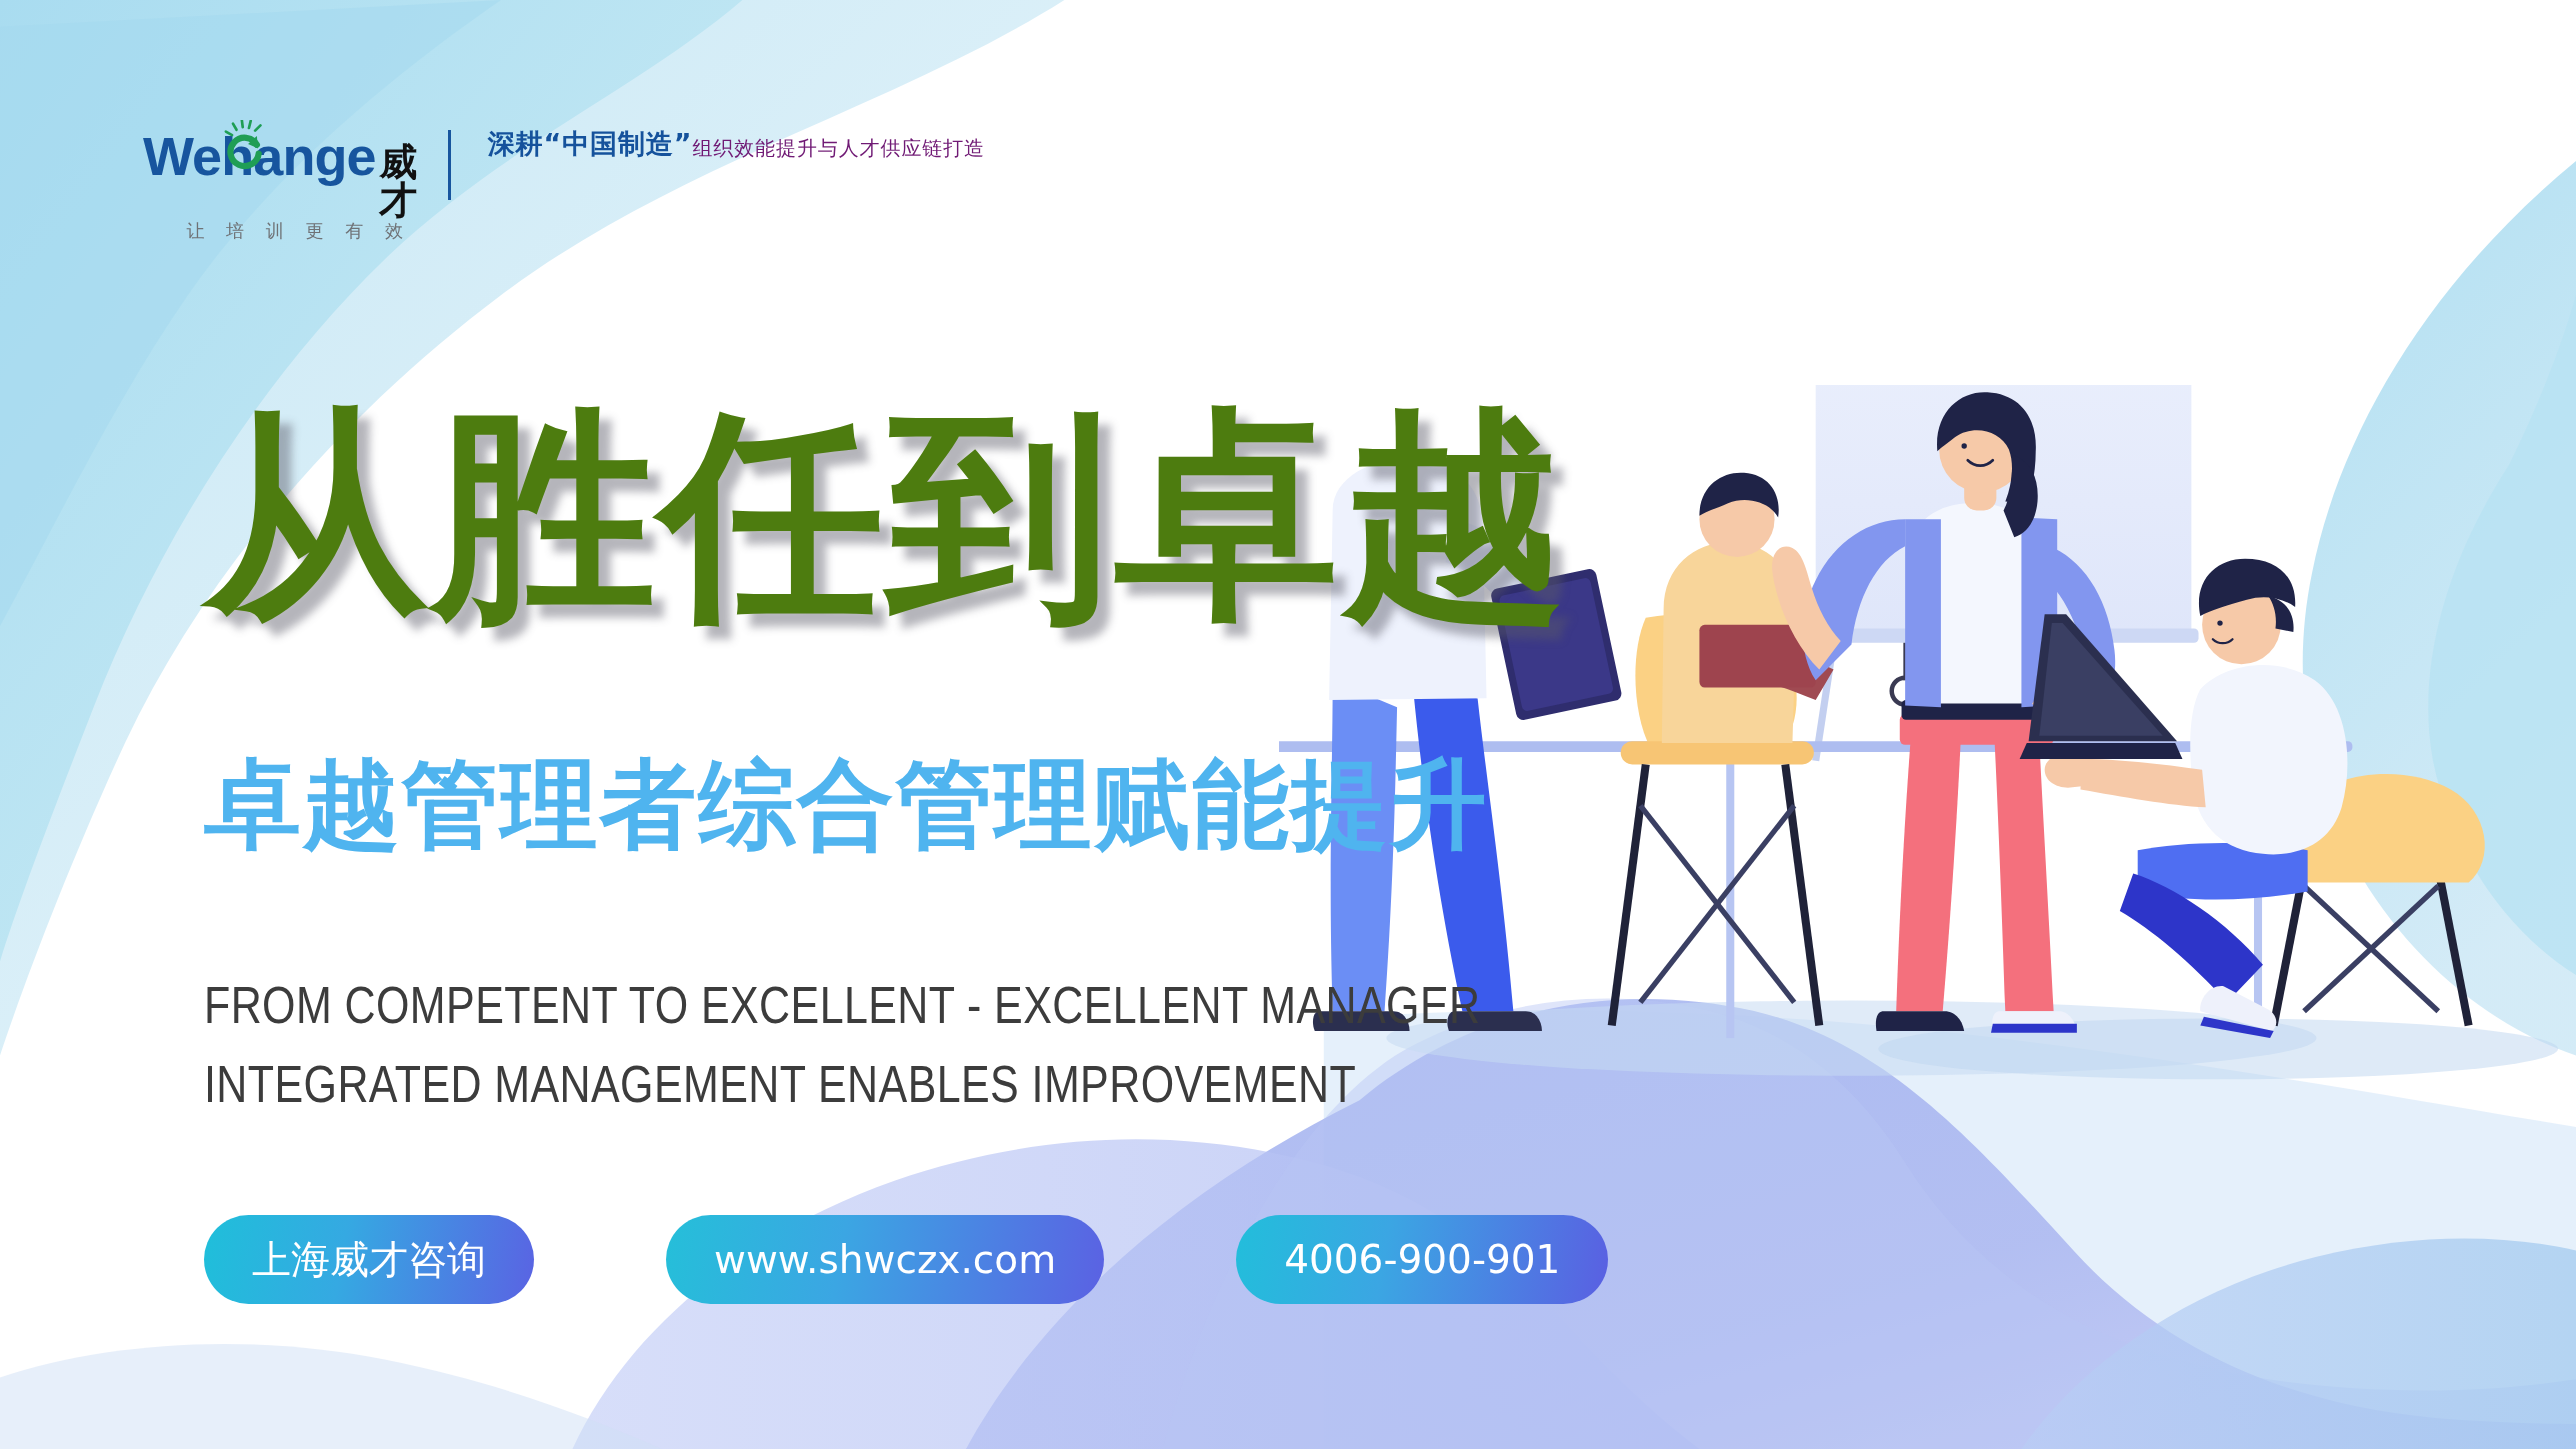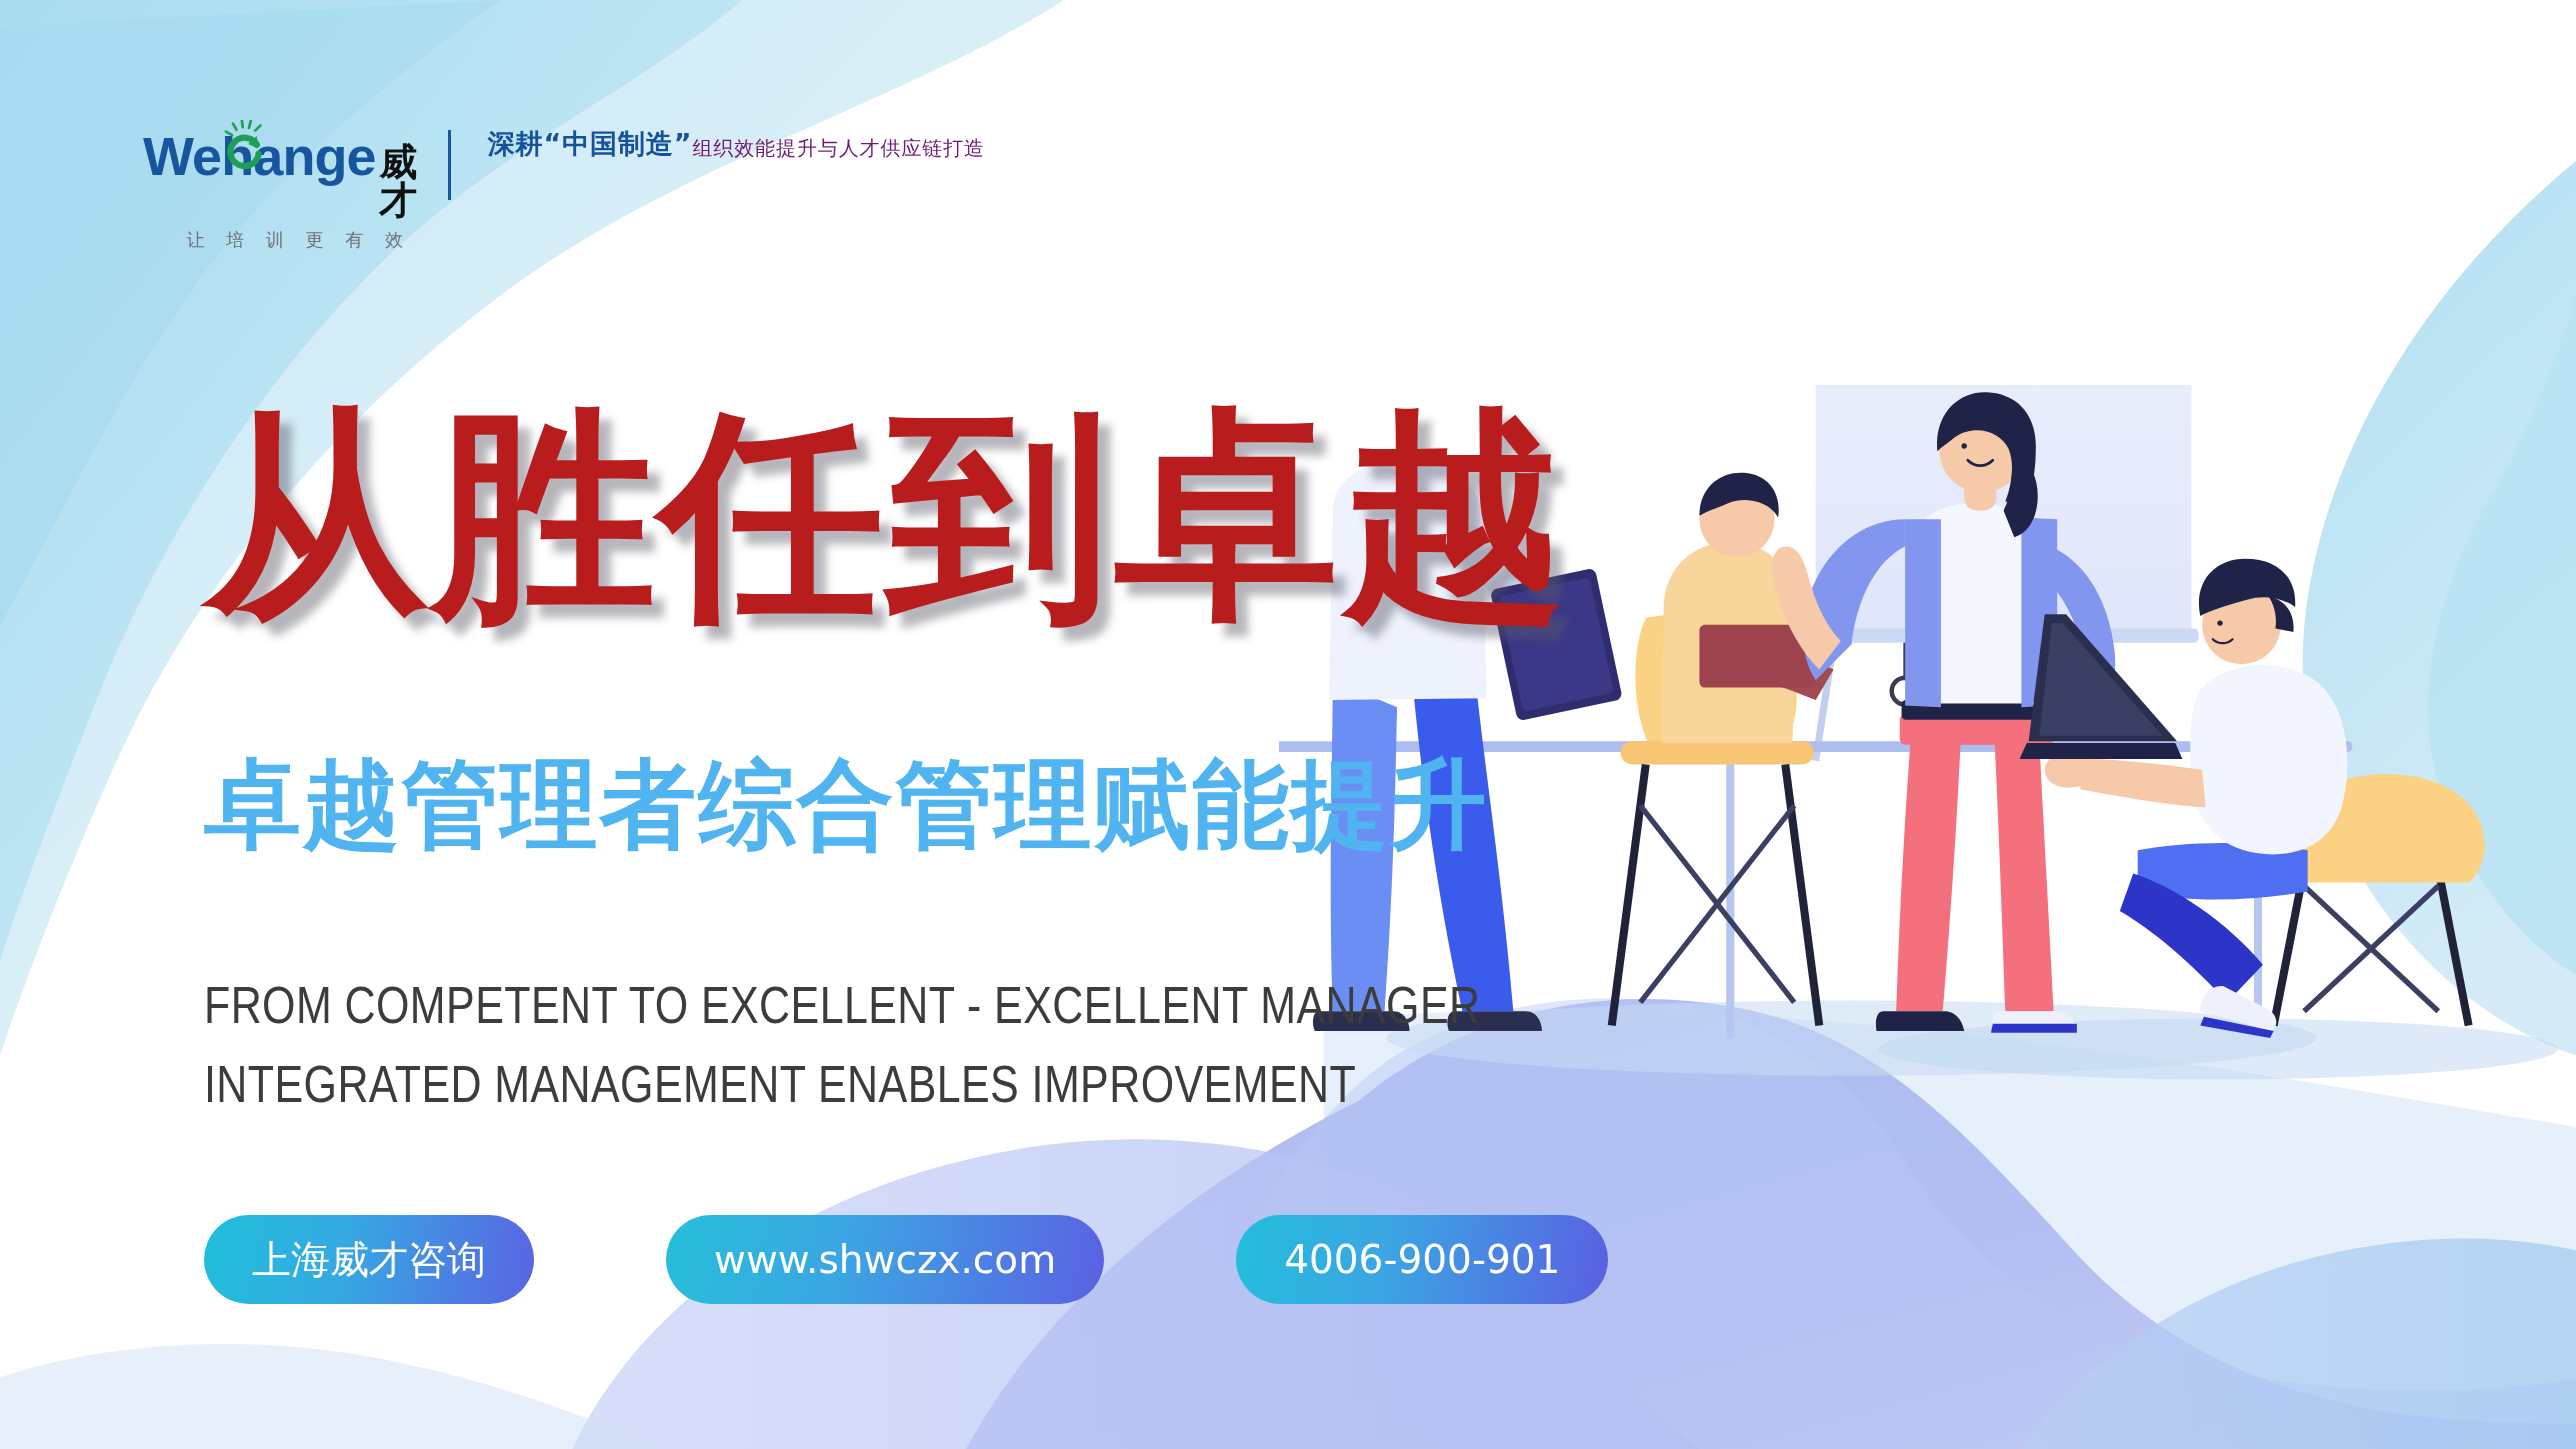"让 培 训 更 有" .logo-sub { margin-top: 9px -> none }
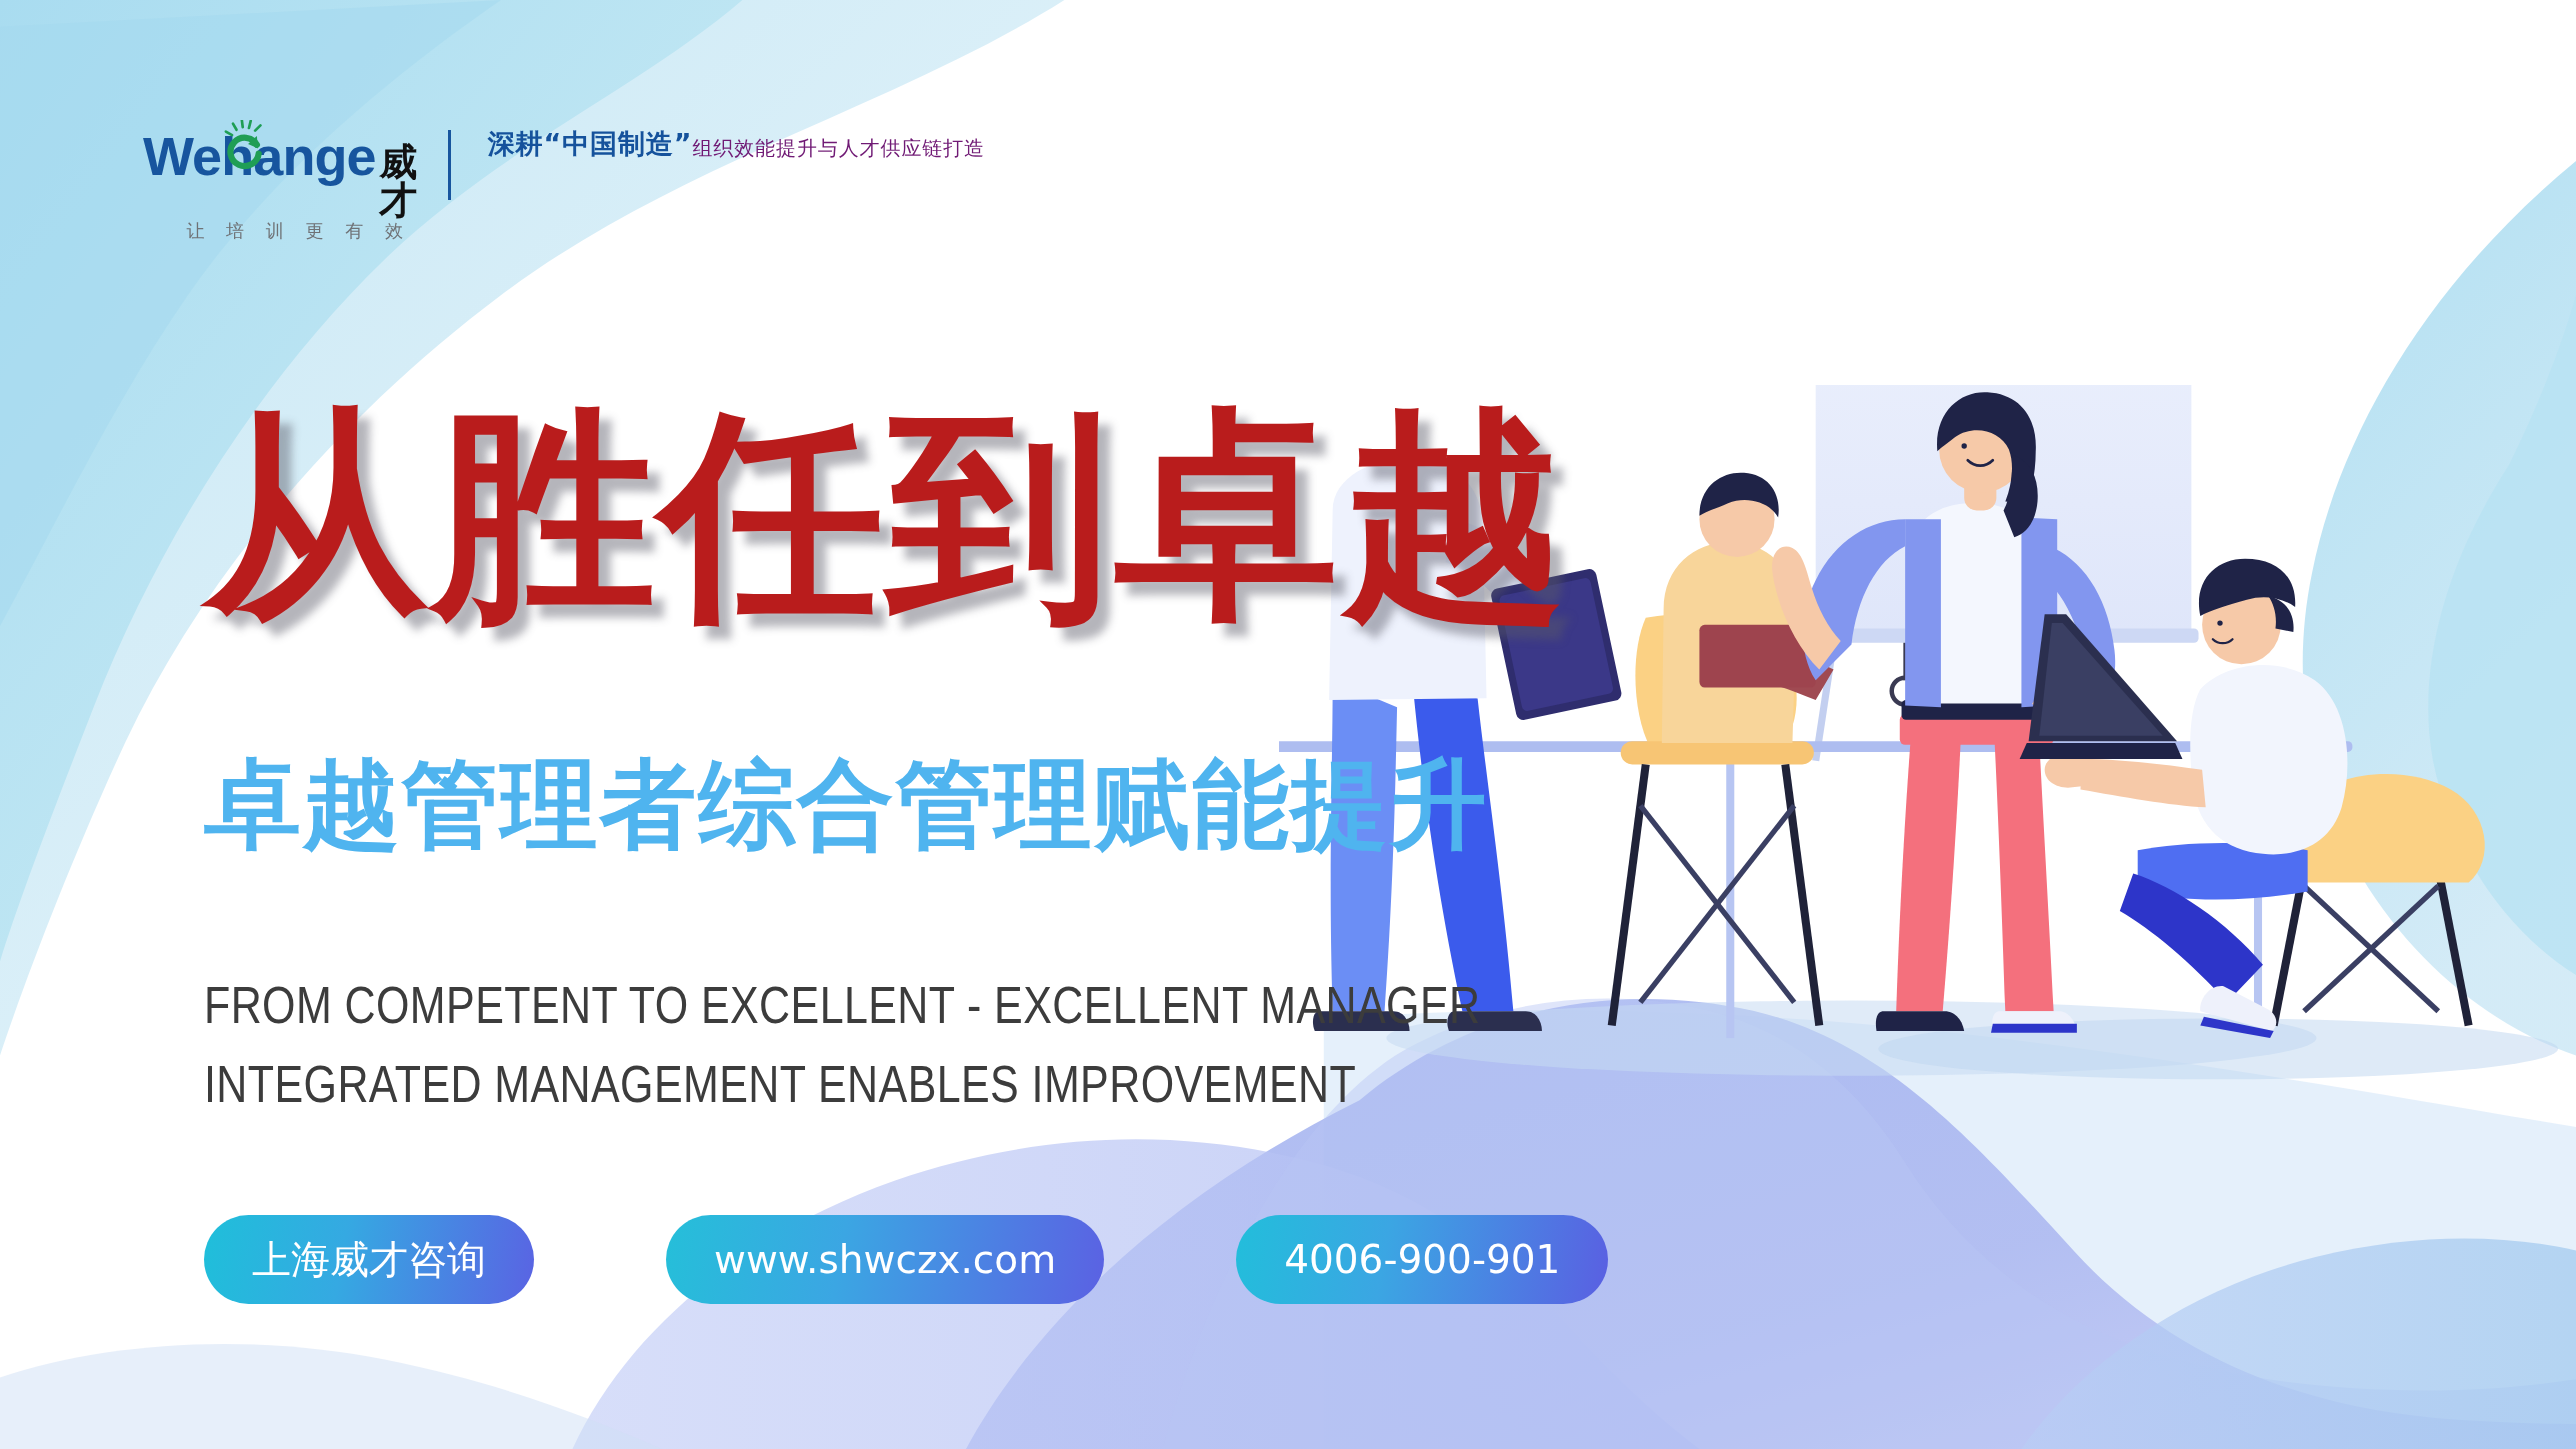"从胜任到卓越" .headline { color: #b91c1c -> #4d7c0f }
